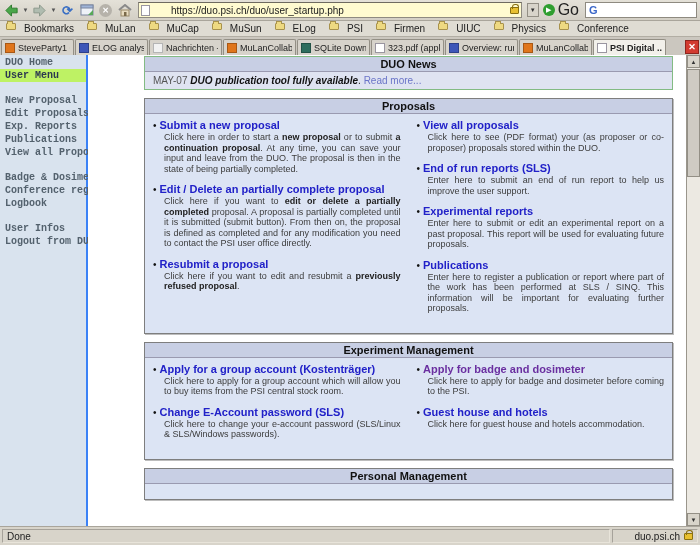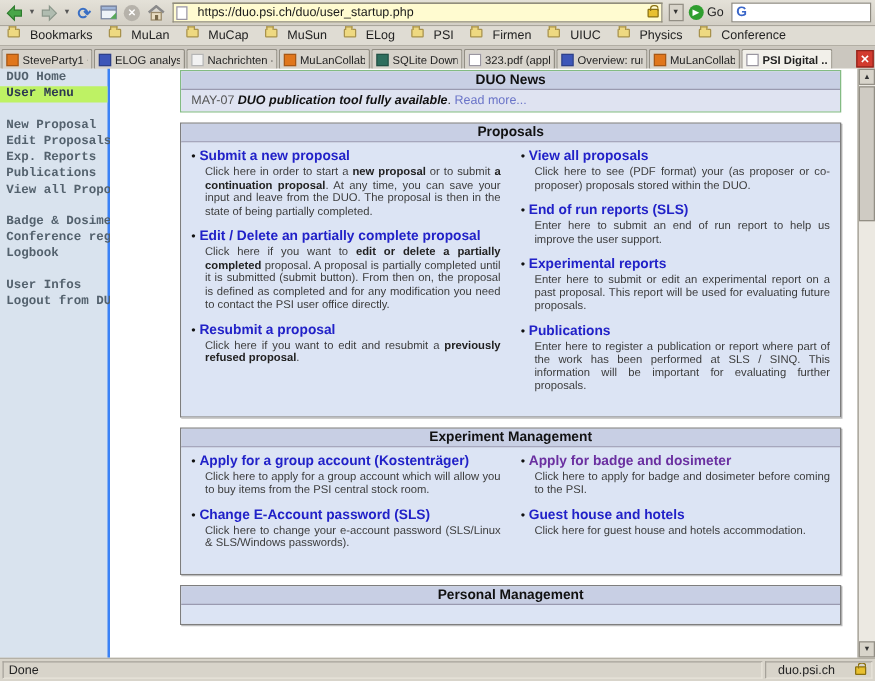"https://duo.psi.ch/duo/user_startup.php" .urlbar { gap: 8px -> 21px }
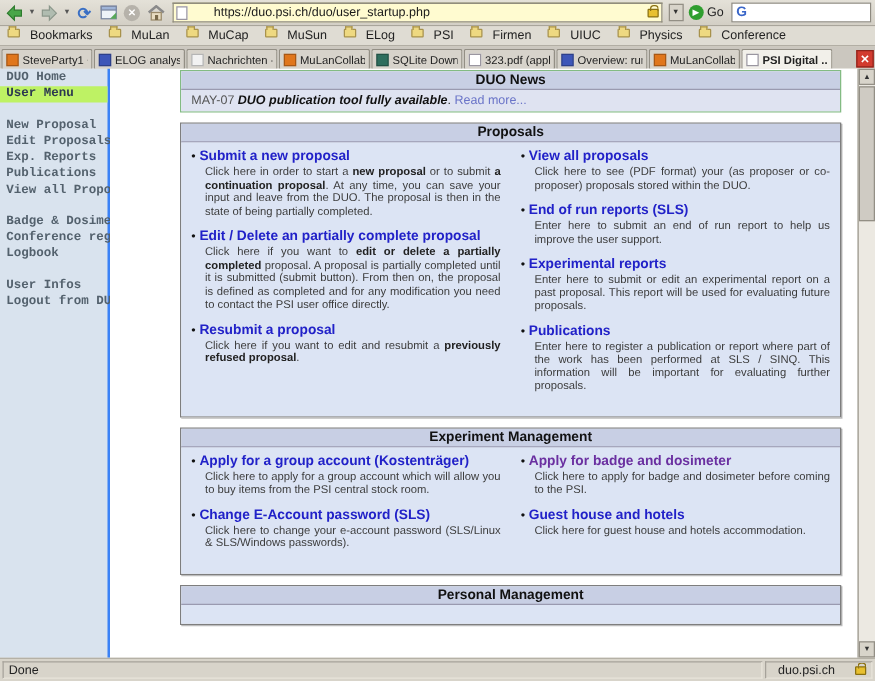"Go" .golabel { font-size: 10px -> 16px }
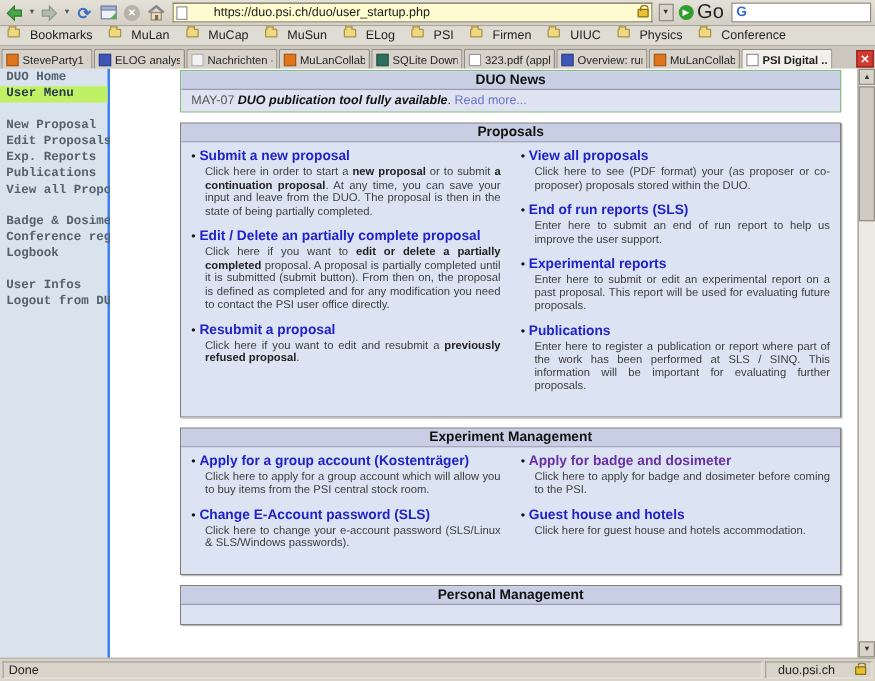"duo.psi.ch" .statusright { gap: 16px -> 4px }
